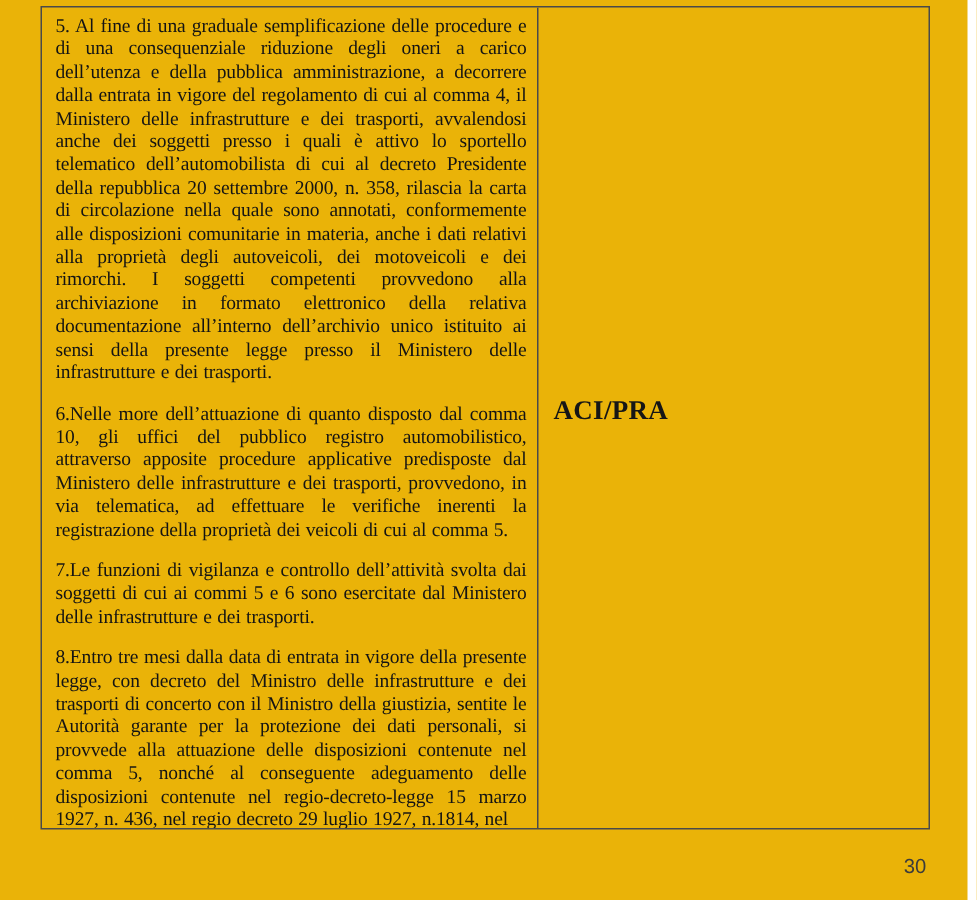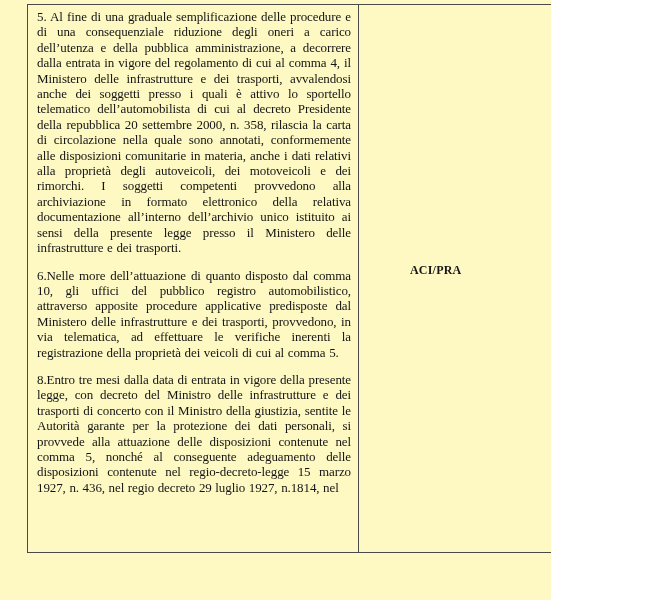"5. Al fine di una" .page { background: #fef9c3 -> #eab308; width: 551px -> 645px }
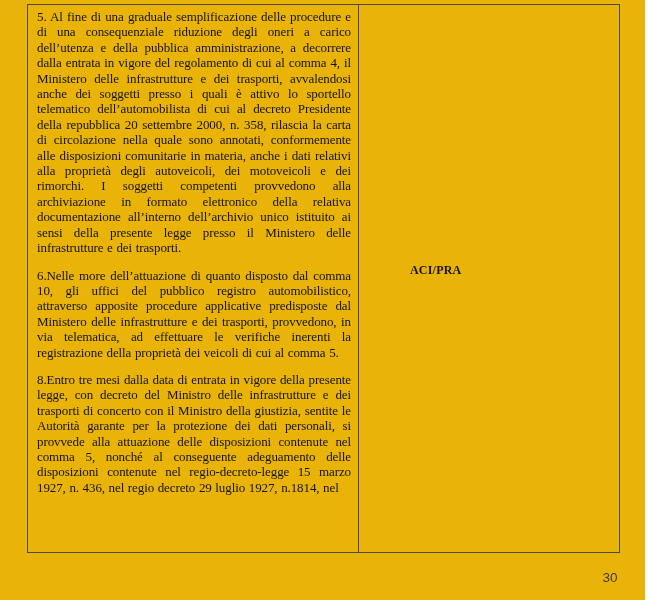"ACI/PRA" .annotation { font-size: 12px -> 18px; margin-left: 41px -> none }
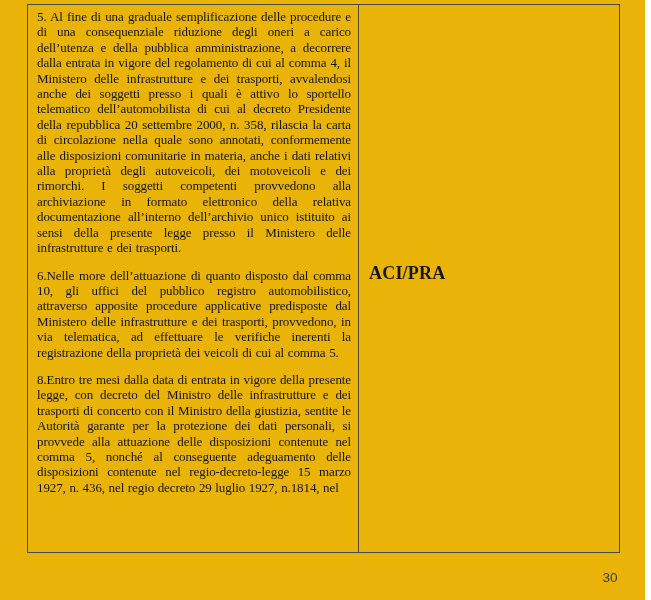"7.Le funzioni di vigilanza e" p.para { html: none -> <p>7.Le funzioni di vigilanza e controllo dell’attività svolta dai soggetti di cui ai commi 5 e 6 sono esercitate dal Ministero delle infrastrutture e dei trasporti.</p> }
